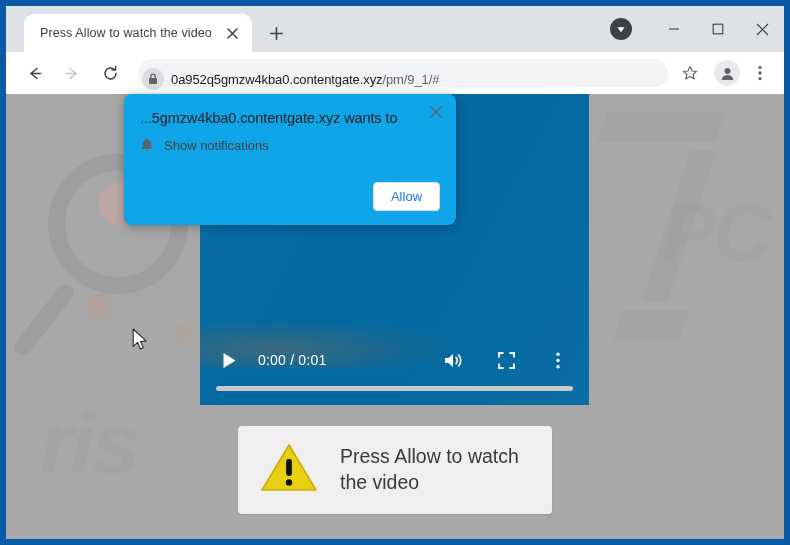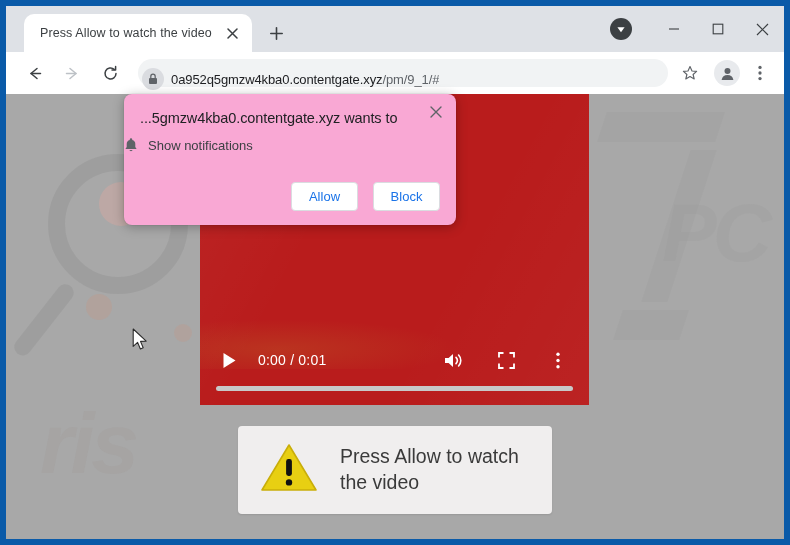"...5gmzw4kba0.contentgate.xyz wants to" #dialog { background: #f9a8d4 -> #0ea5e9 }
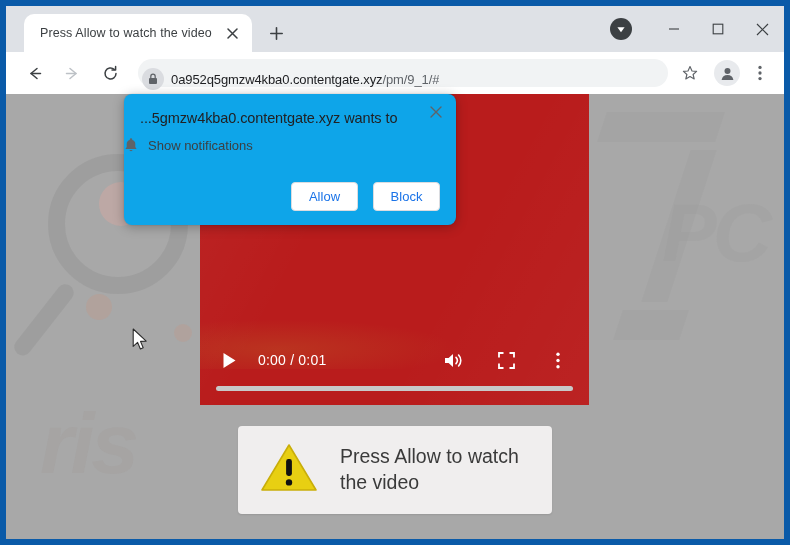"Show notifications" #dlg-perm-row { left: 0 -> 16px }
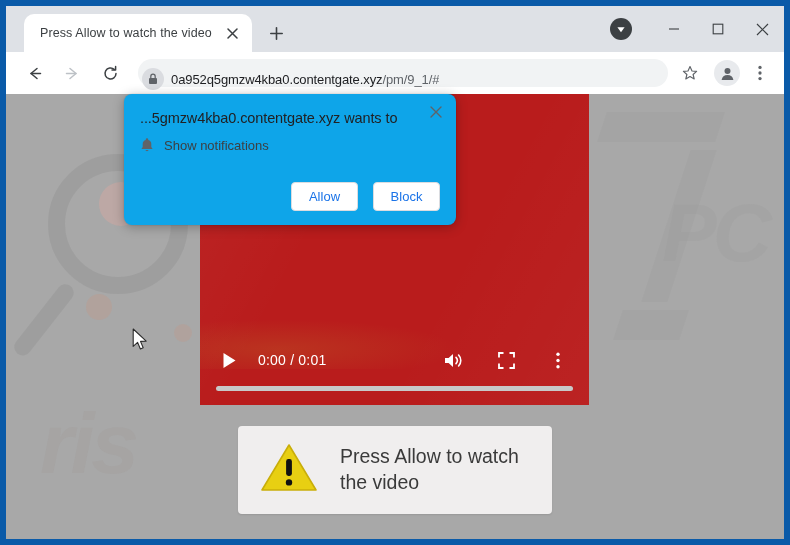"Block" button.dlg-btn { html: <button>Block</button> -> none }
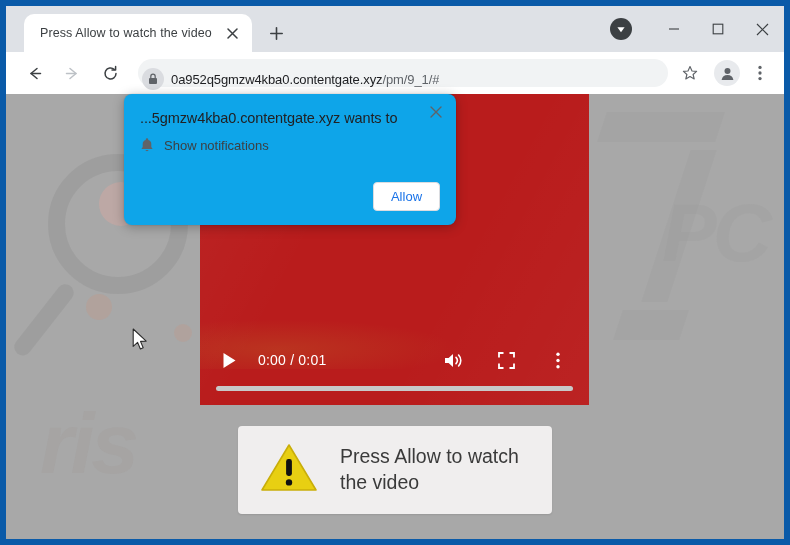"0:00 / 0:01" #video { background: #b91c1c -> #0369a1 }
